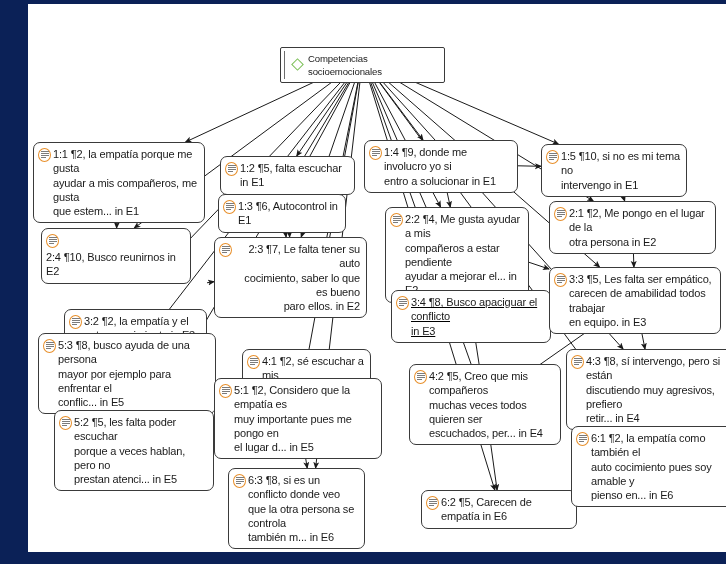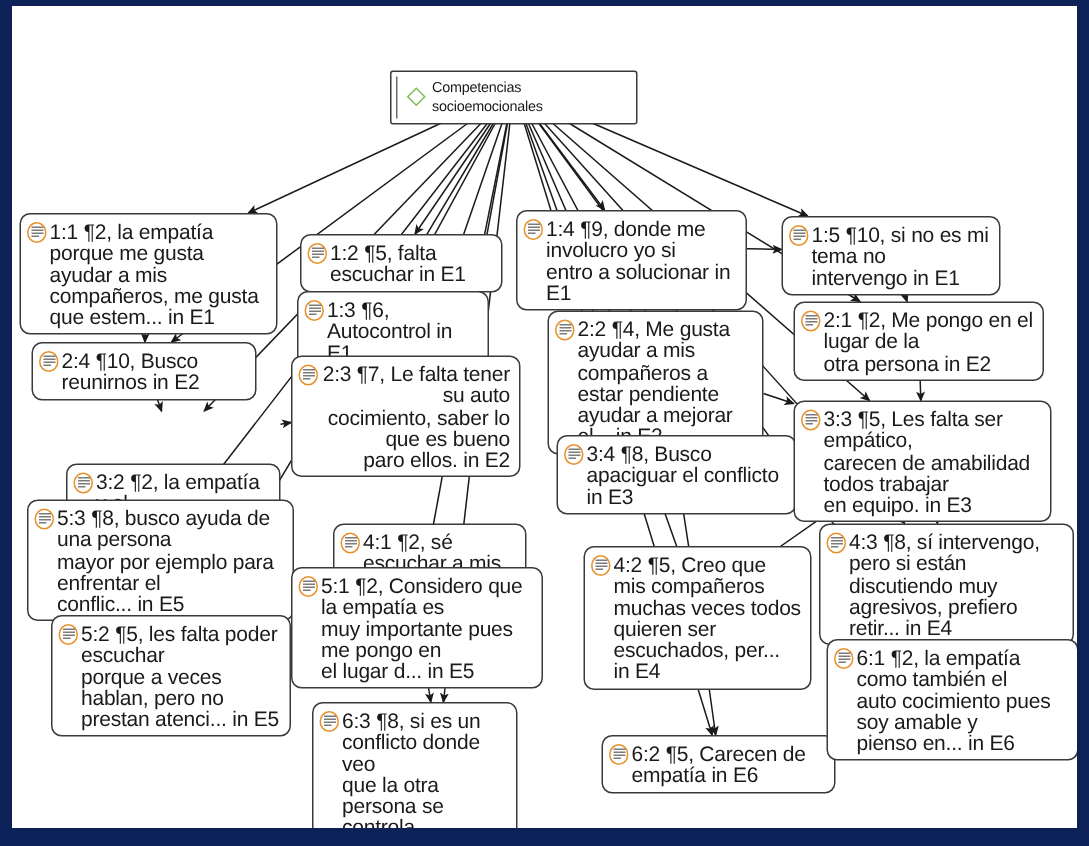"Competencias socioemocionales" #frame { padding-left: none -> 20px }
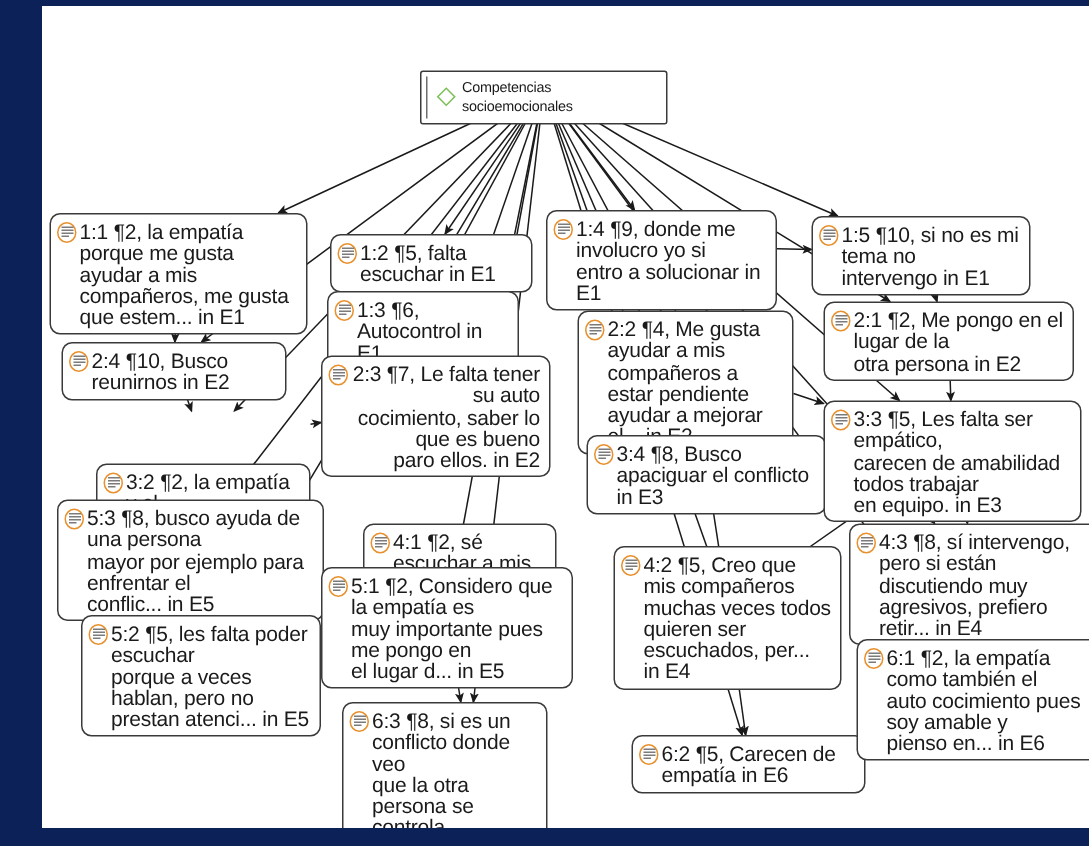"1:1 ¶2, la empatía porque" .node .label { font-size: 14px -> 11px }
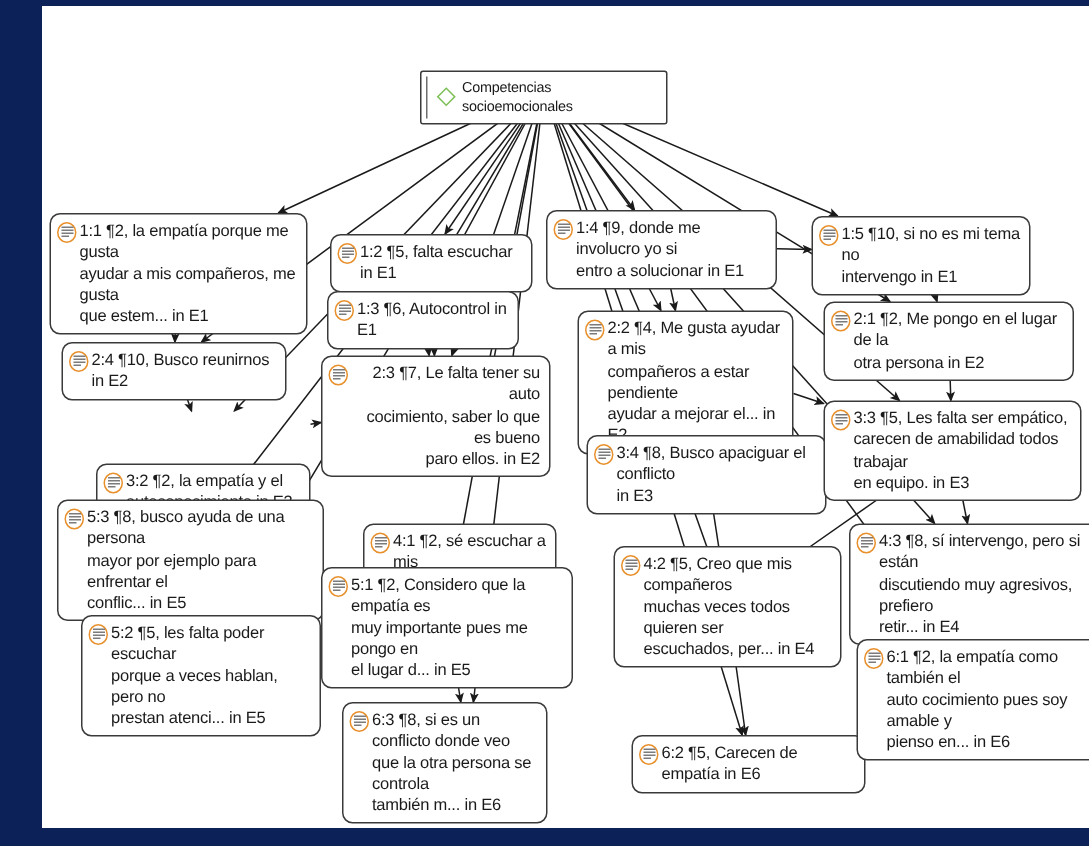"2:4 ¶10, Busco reunirnos in" div.node { flex-direction: none -> column }
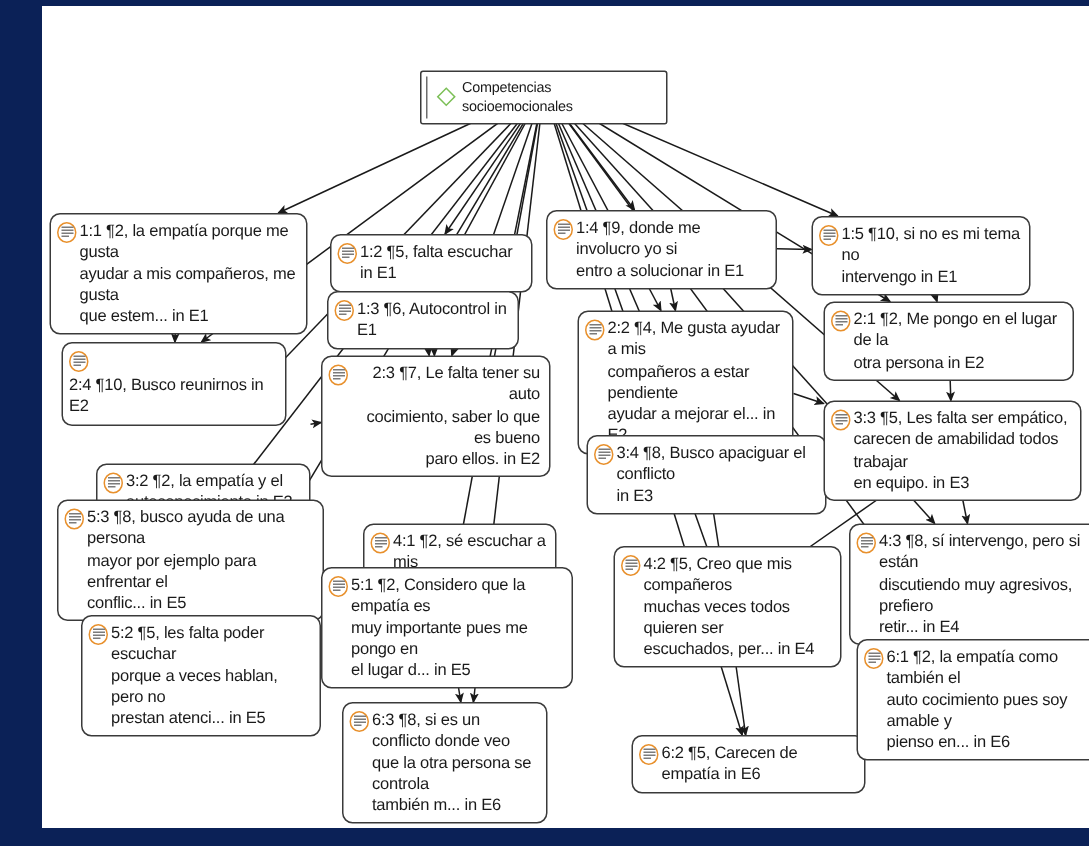"3:4 ¶8, Busco apaciguar el" div.node { text-decoration: none -> underline }
